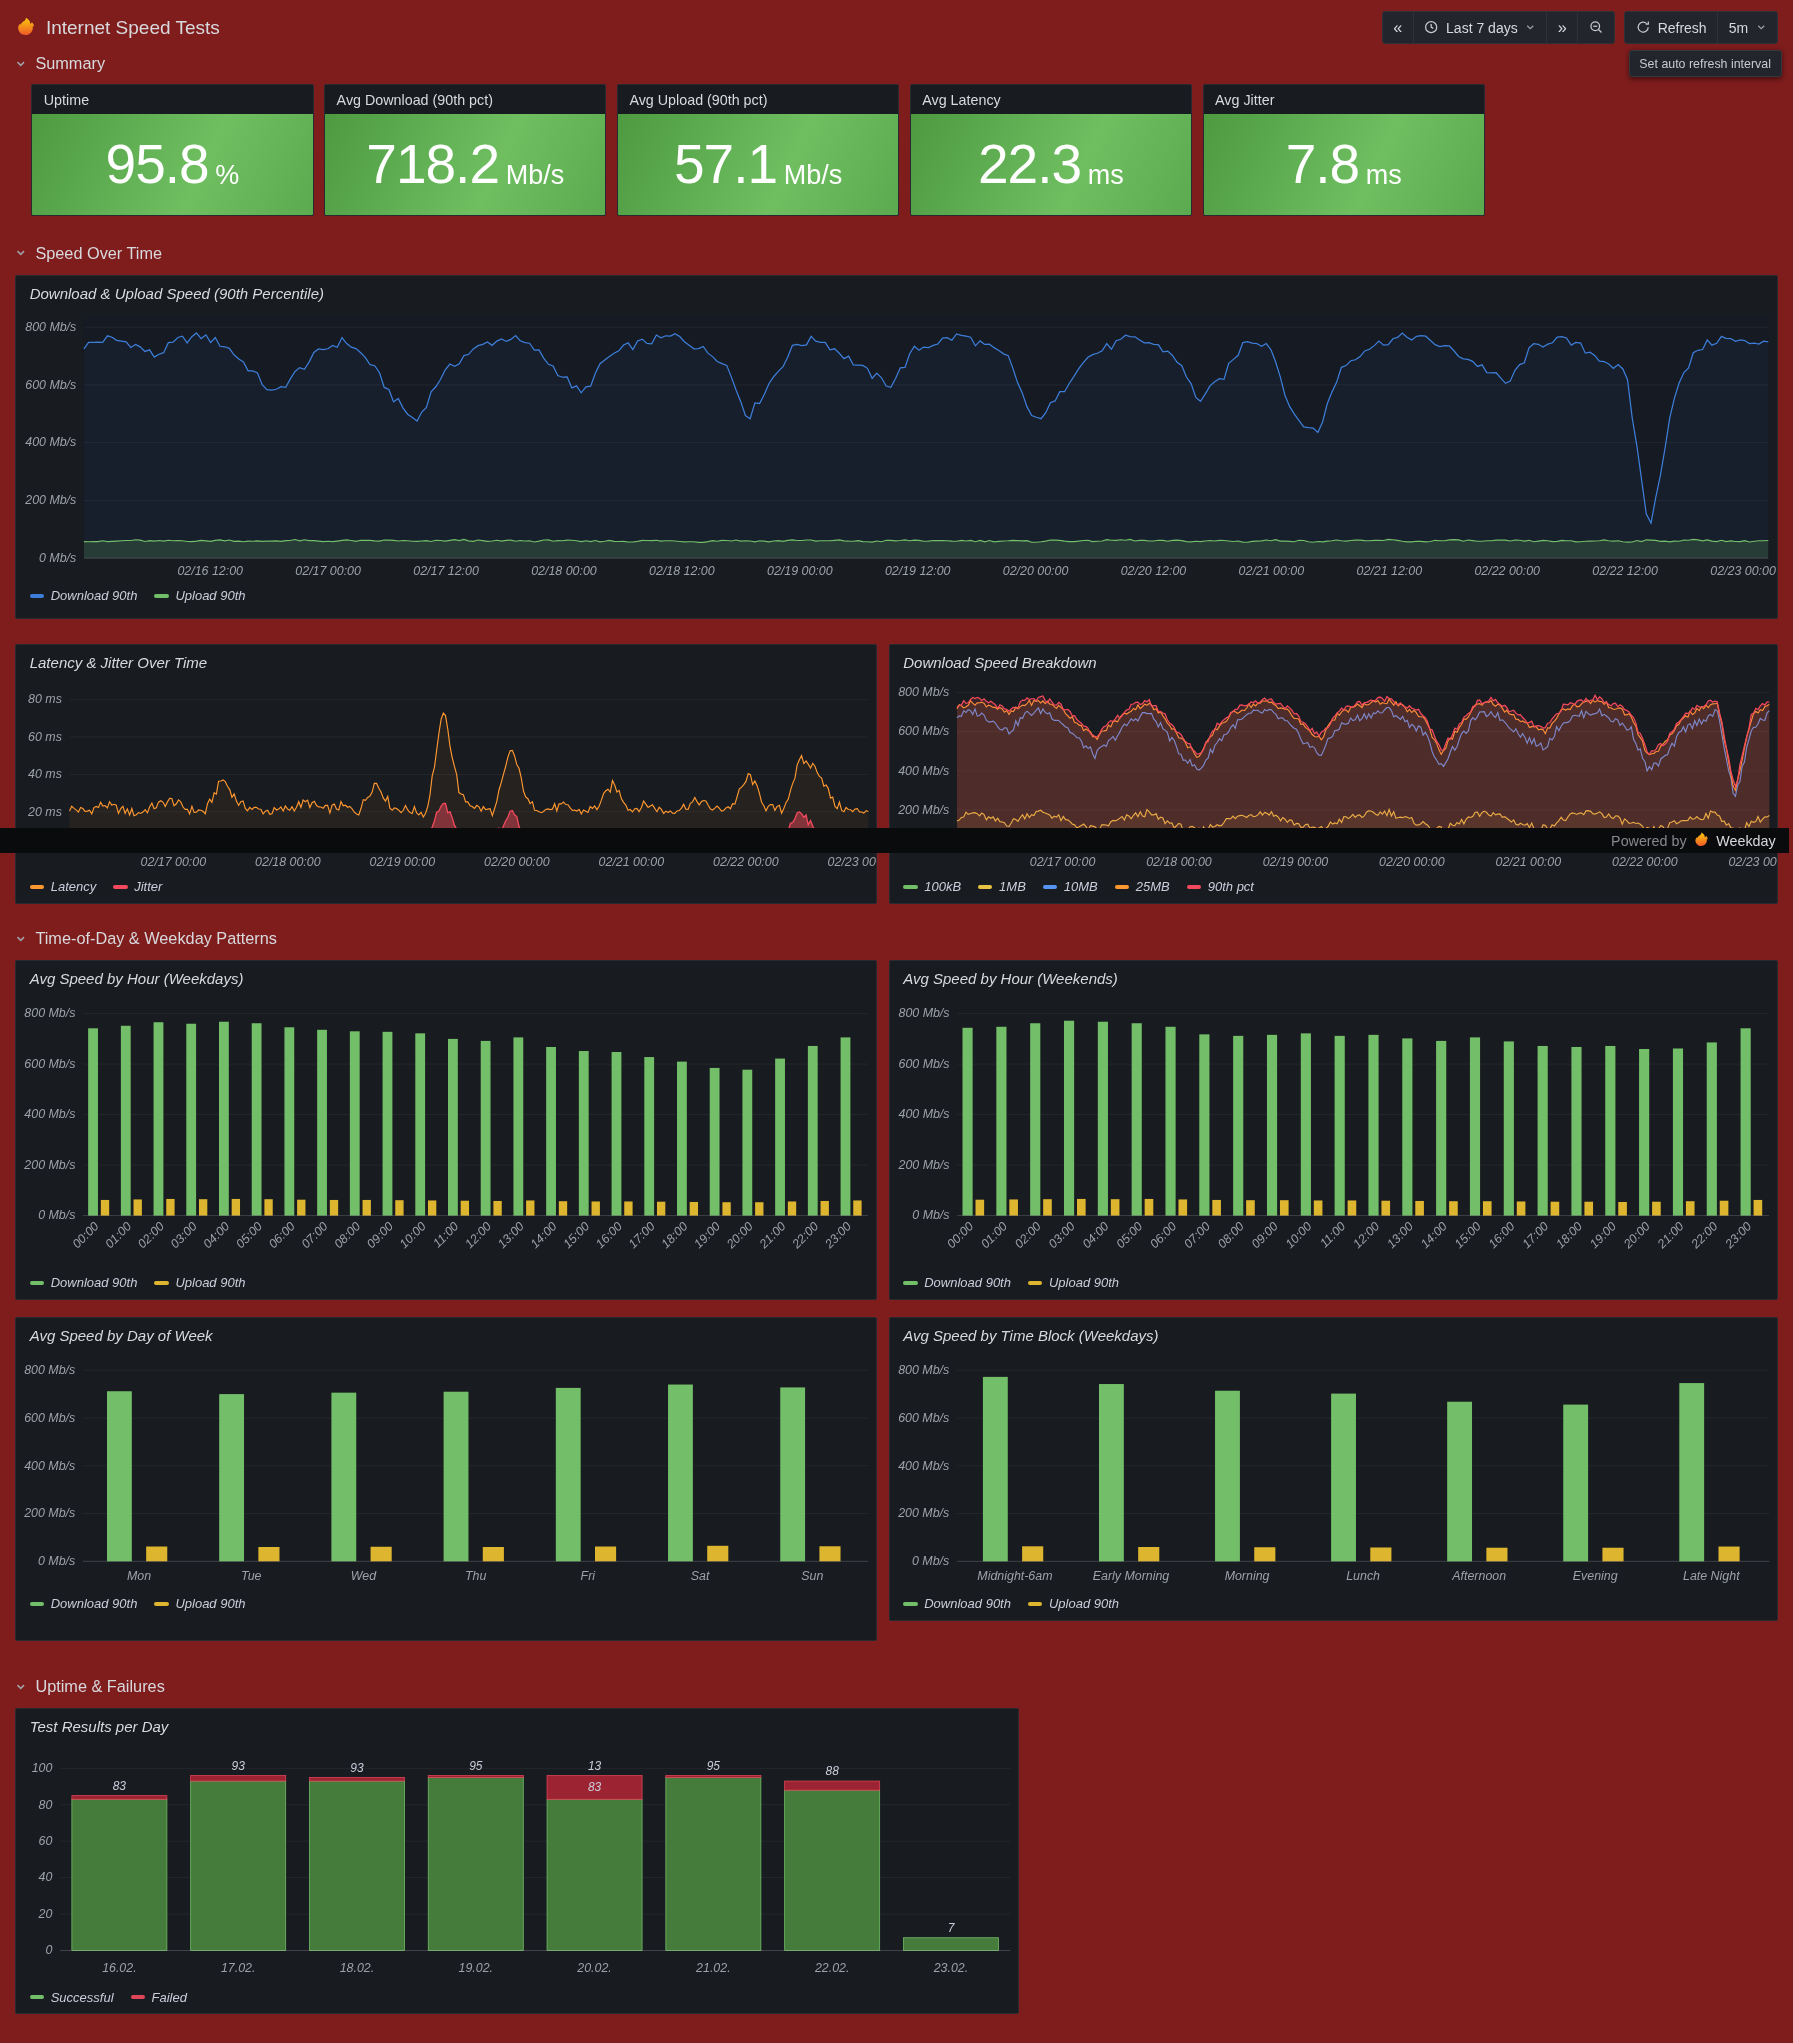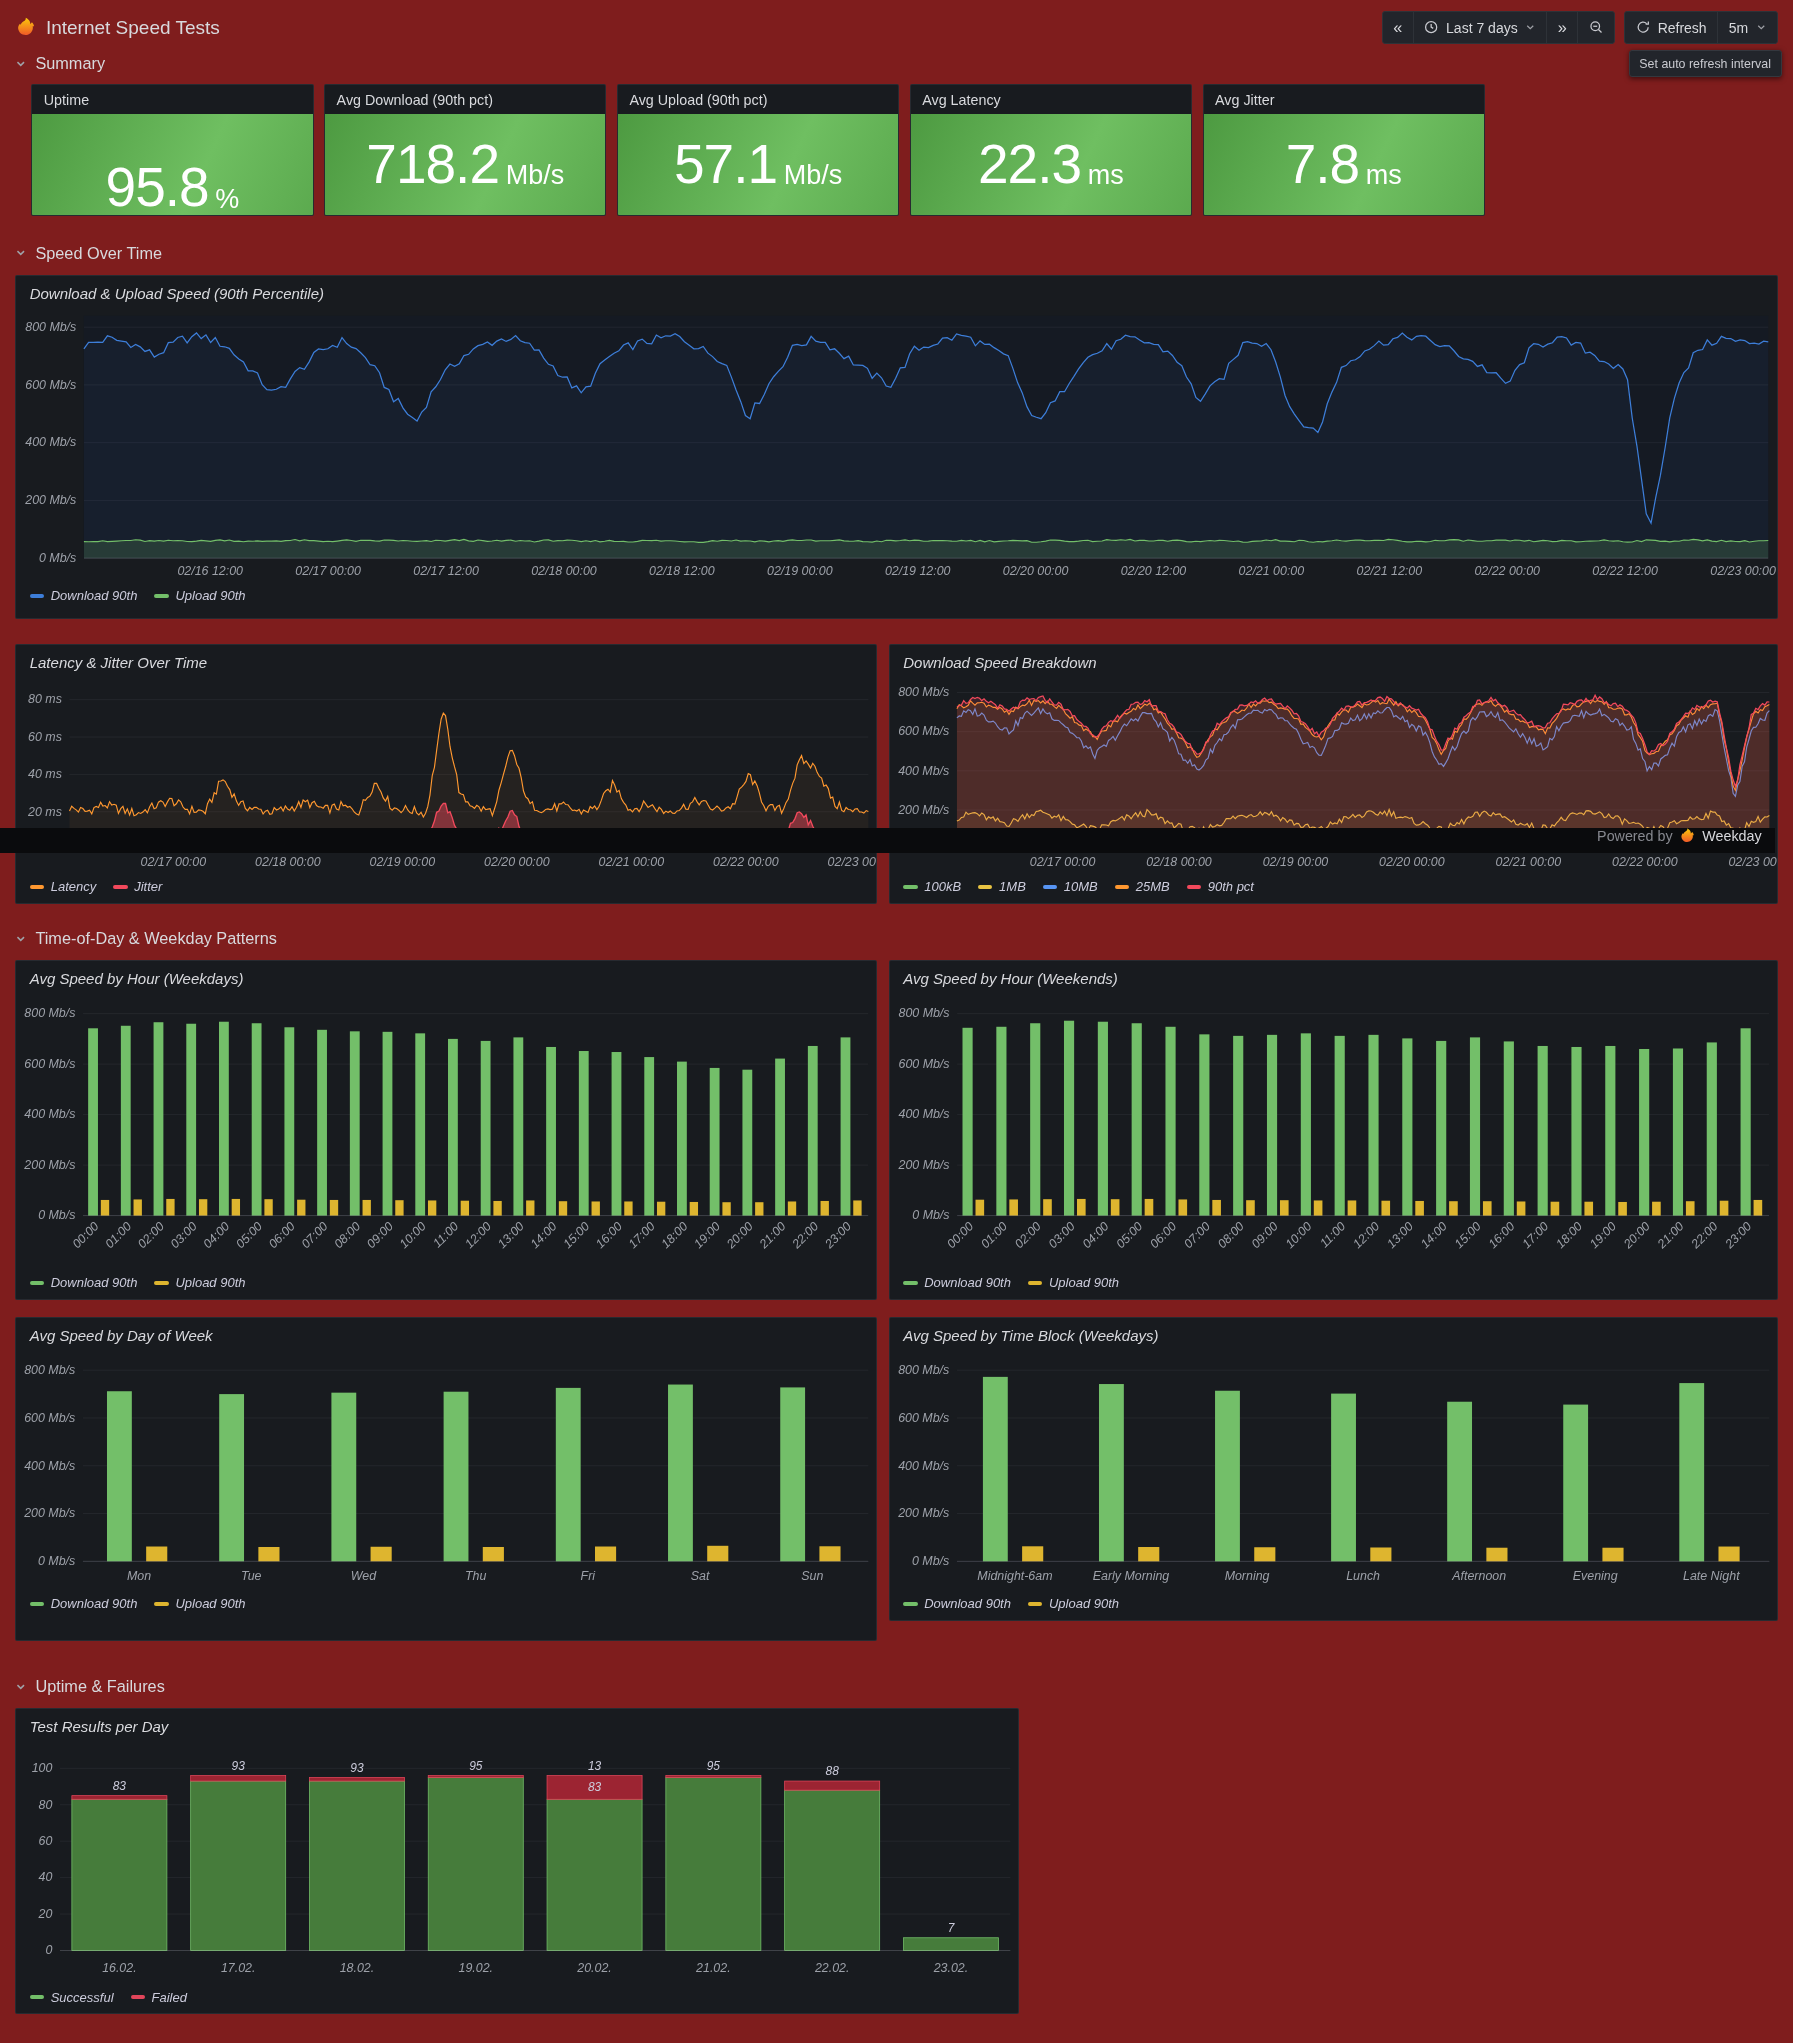"95.8" div.stat-value { align-items: flex-end -> none }
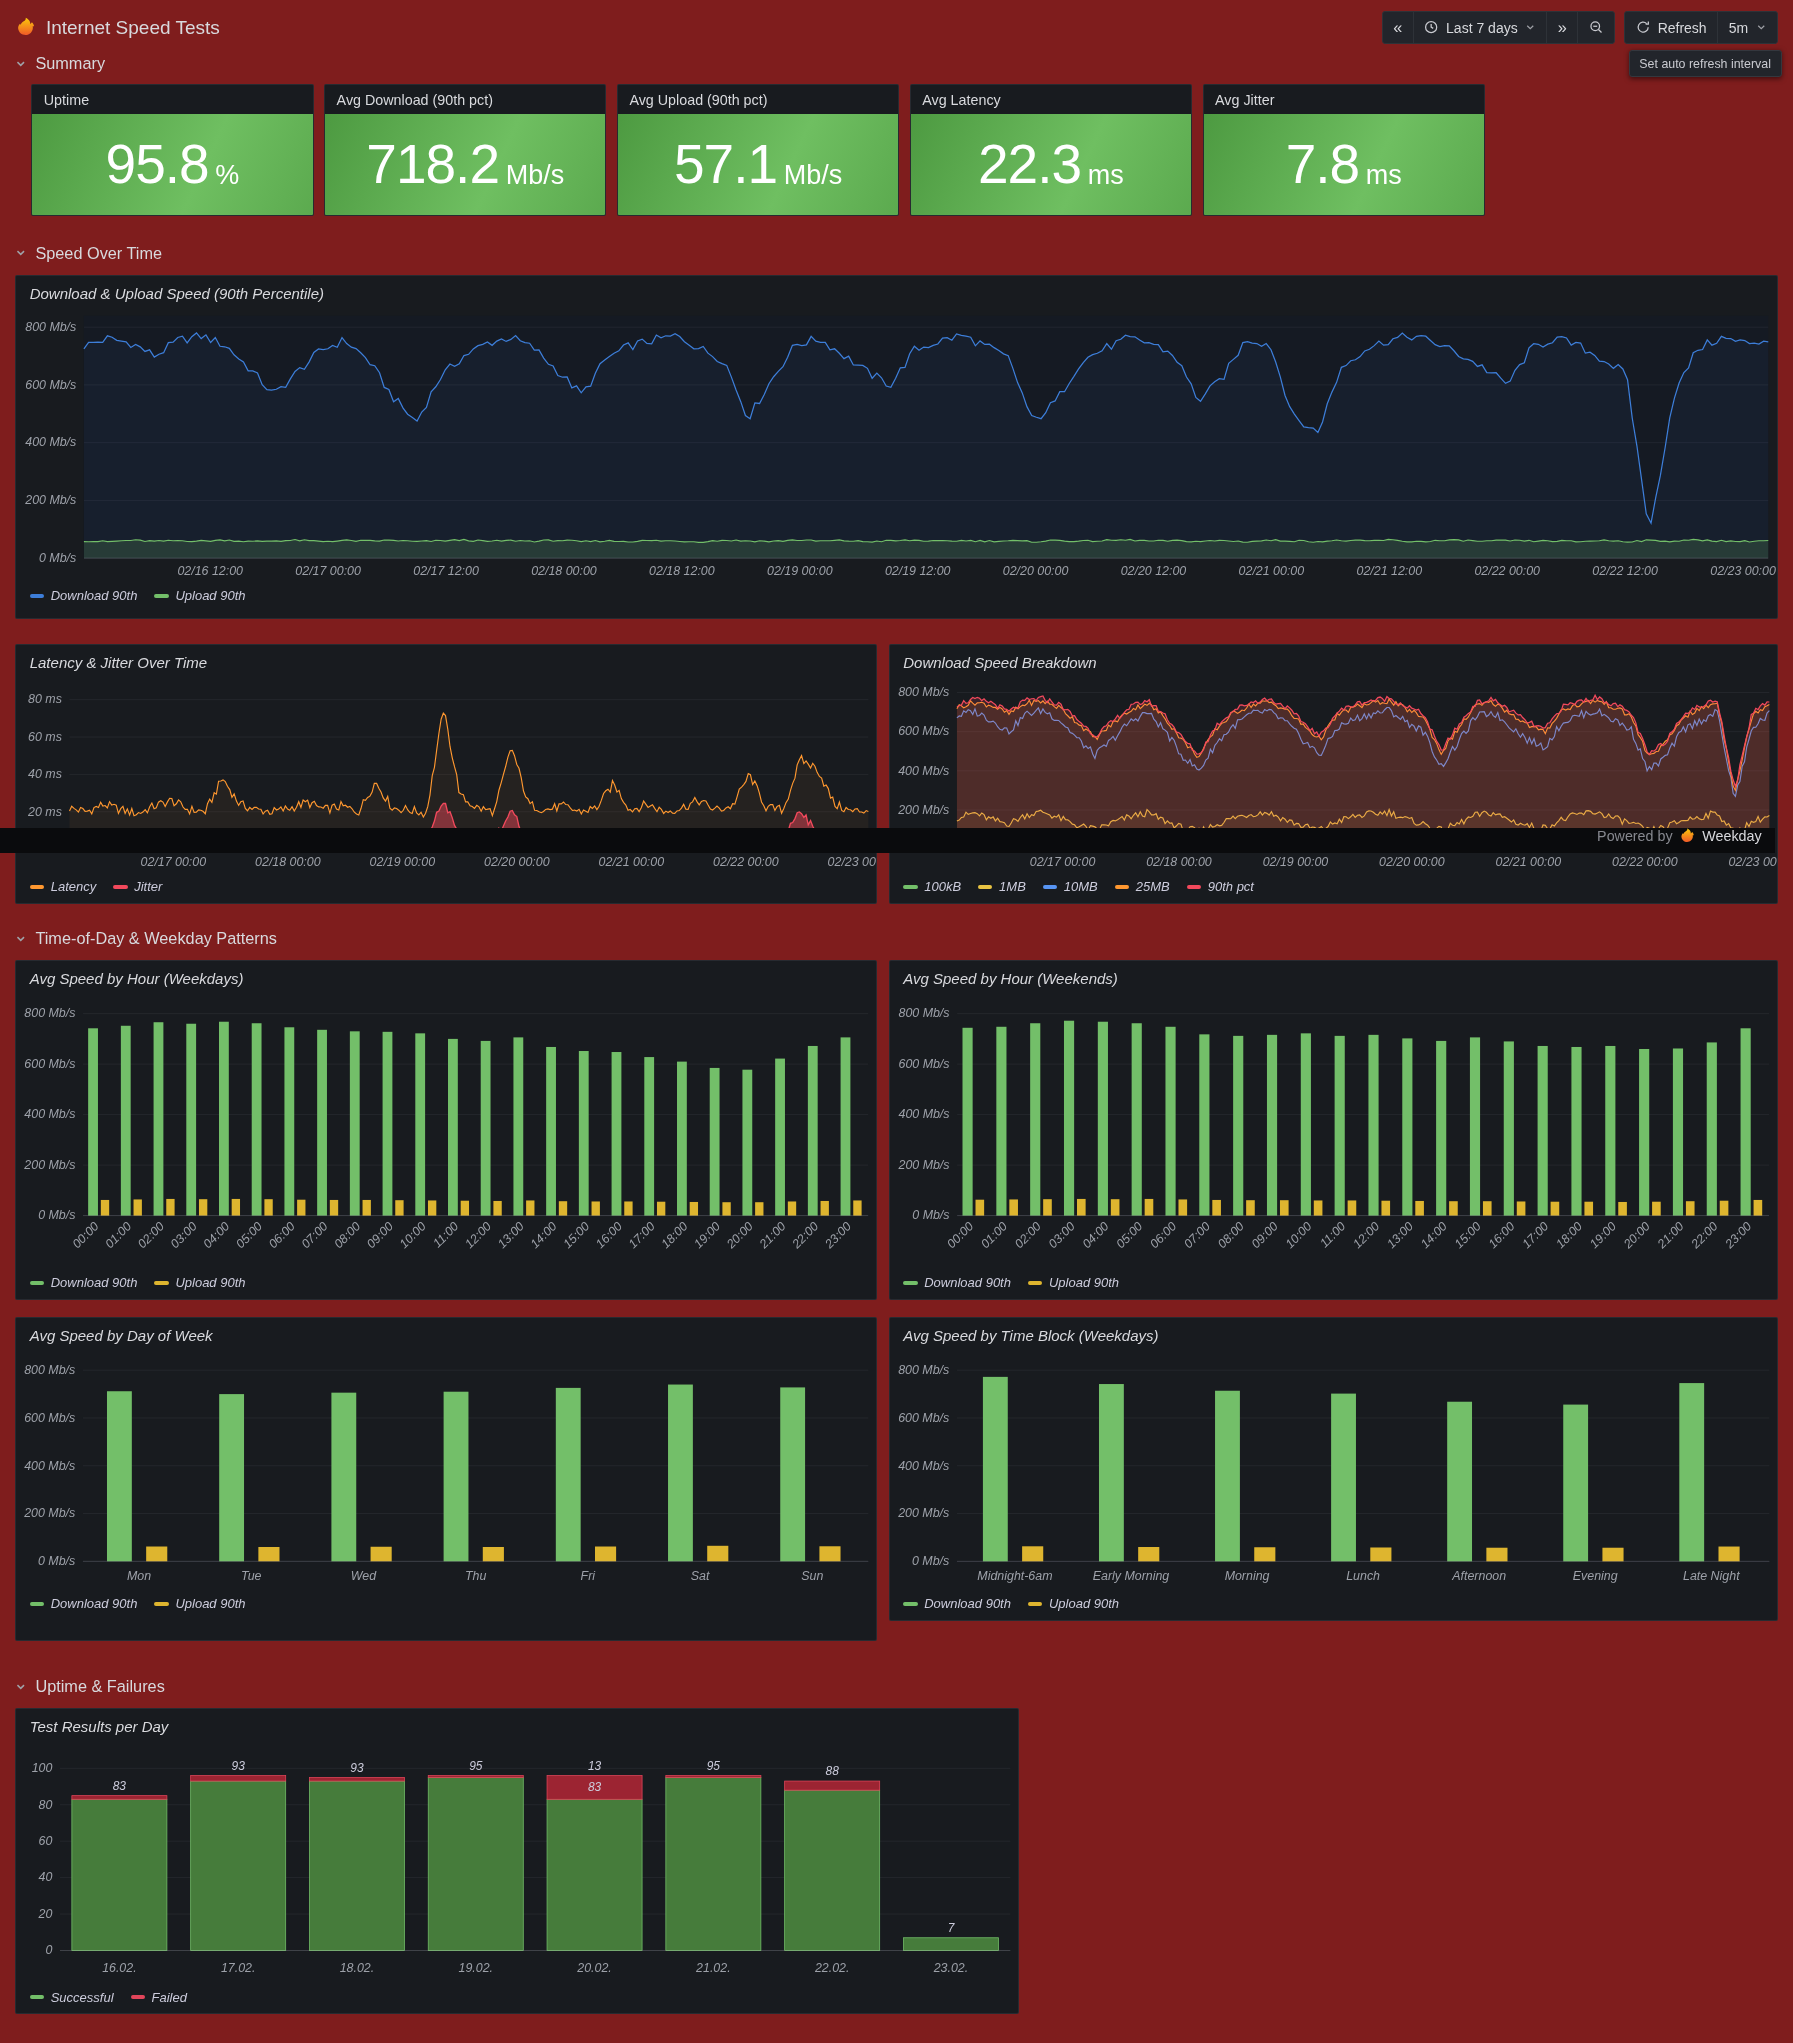"Powered by" .powered { align-items: flex-start -> center; right: 18px -> 4px }
